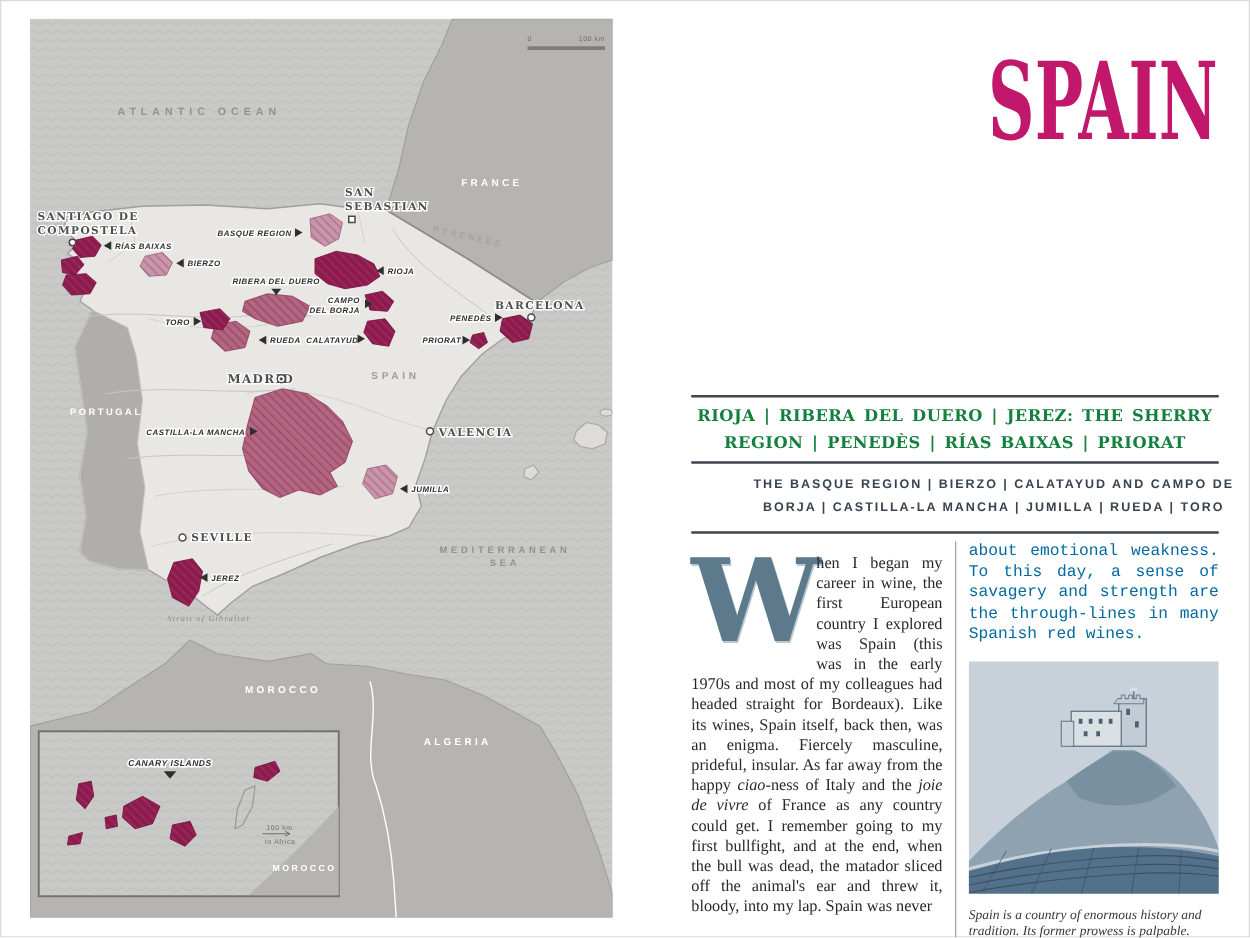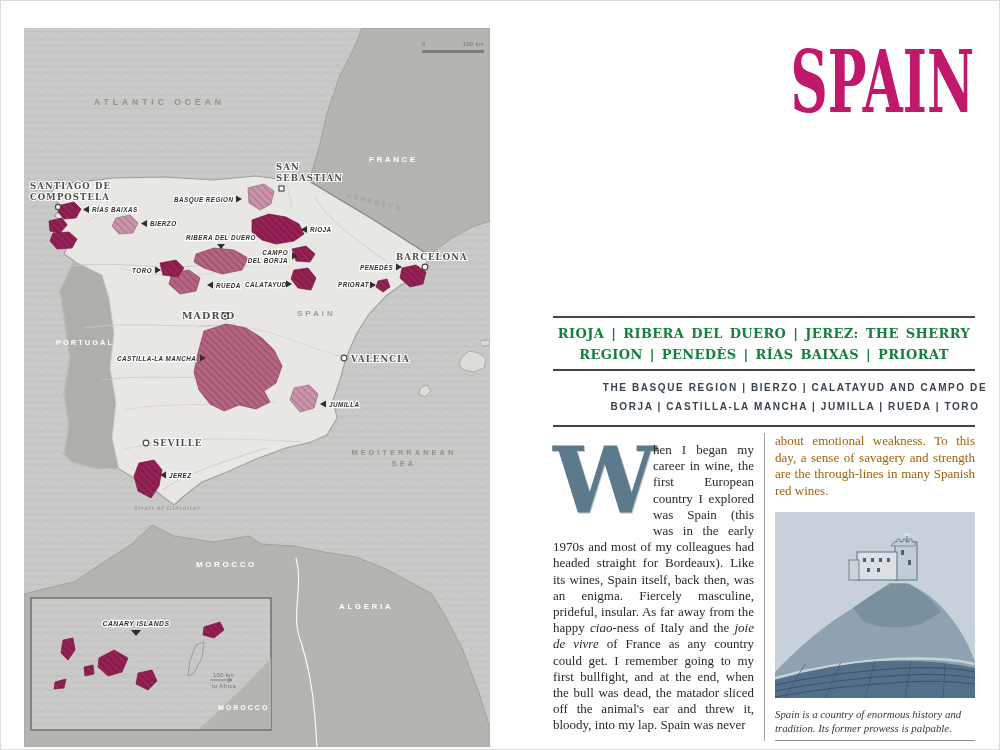"ATLANTIC OCEAN" .map-wrap { top: 28px -> 15px }
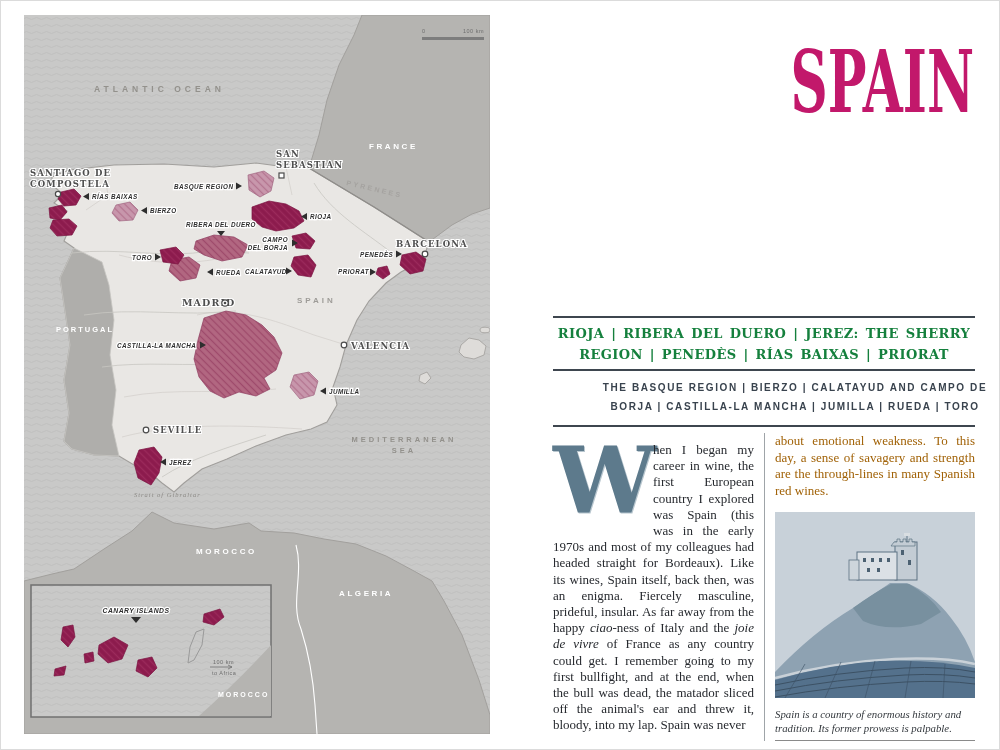"about emotional weakness. To this" .p-right { color: #a16207 -> #0369a1; font-family: Liberation Serif, serif -> Liberation Mono, monospace }
